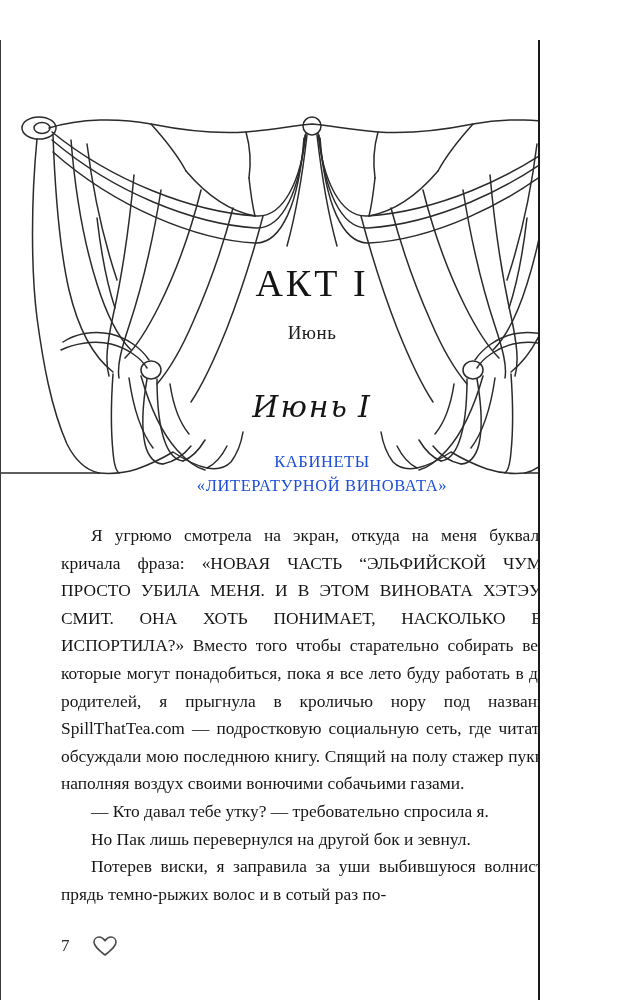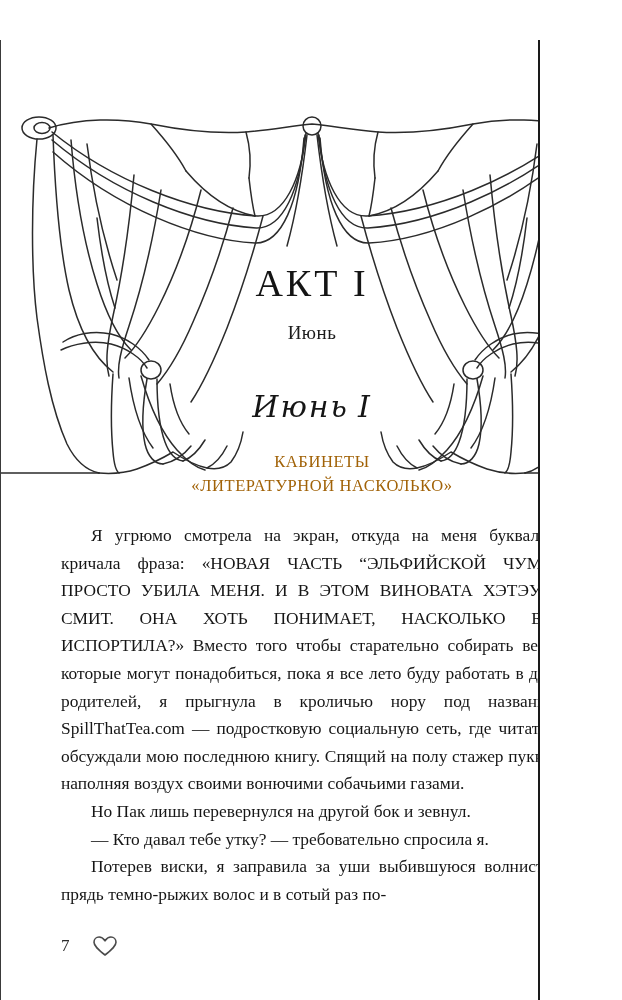"КАБИНЕТЫ" .location-line { color: #a16207 -> #1d4ed8 }
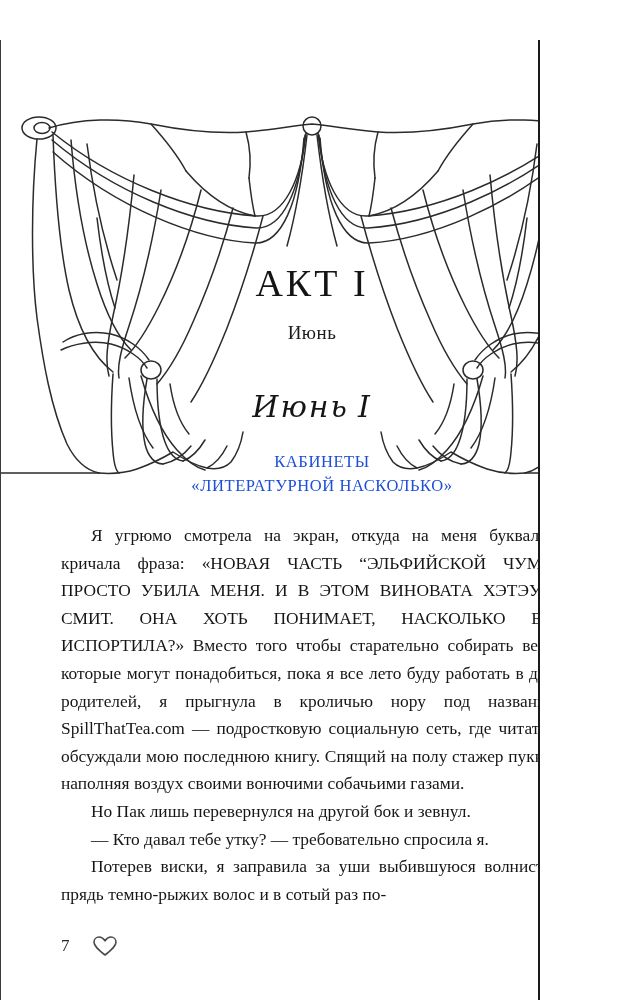"«ЛИТЕРАТУРНОЙ НАСКОЛЬКО»" p.location-line { text: НАСКОЛЬКО -> ВИНОВАТА }
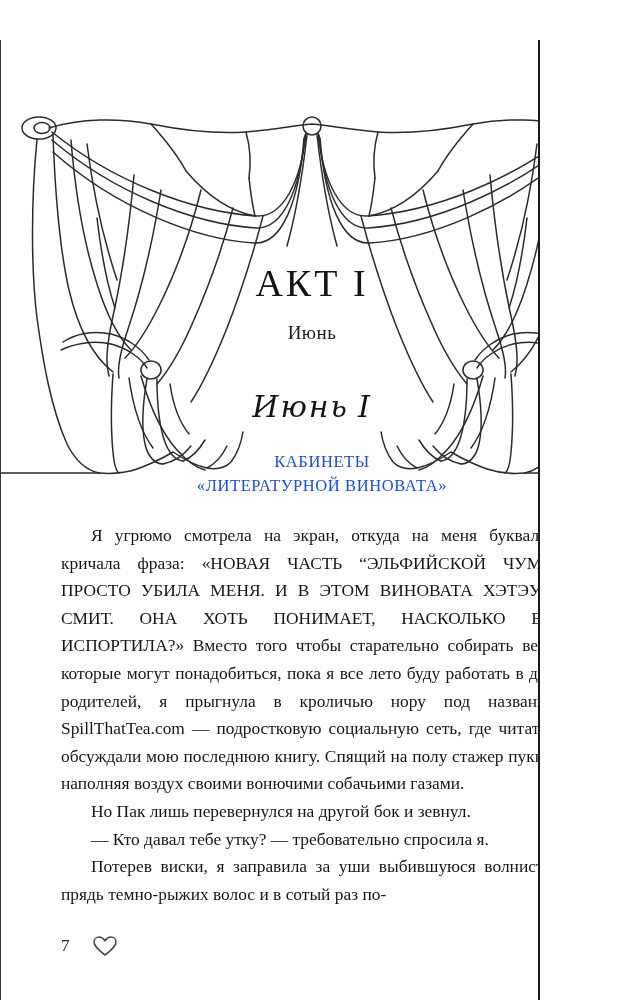"Но Пак лишь перевернулся на" p { order: before "— Кто давал тебе утку?" -> after "— Кто давал тебе утку?" }
